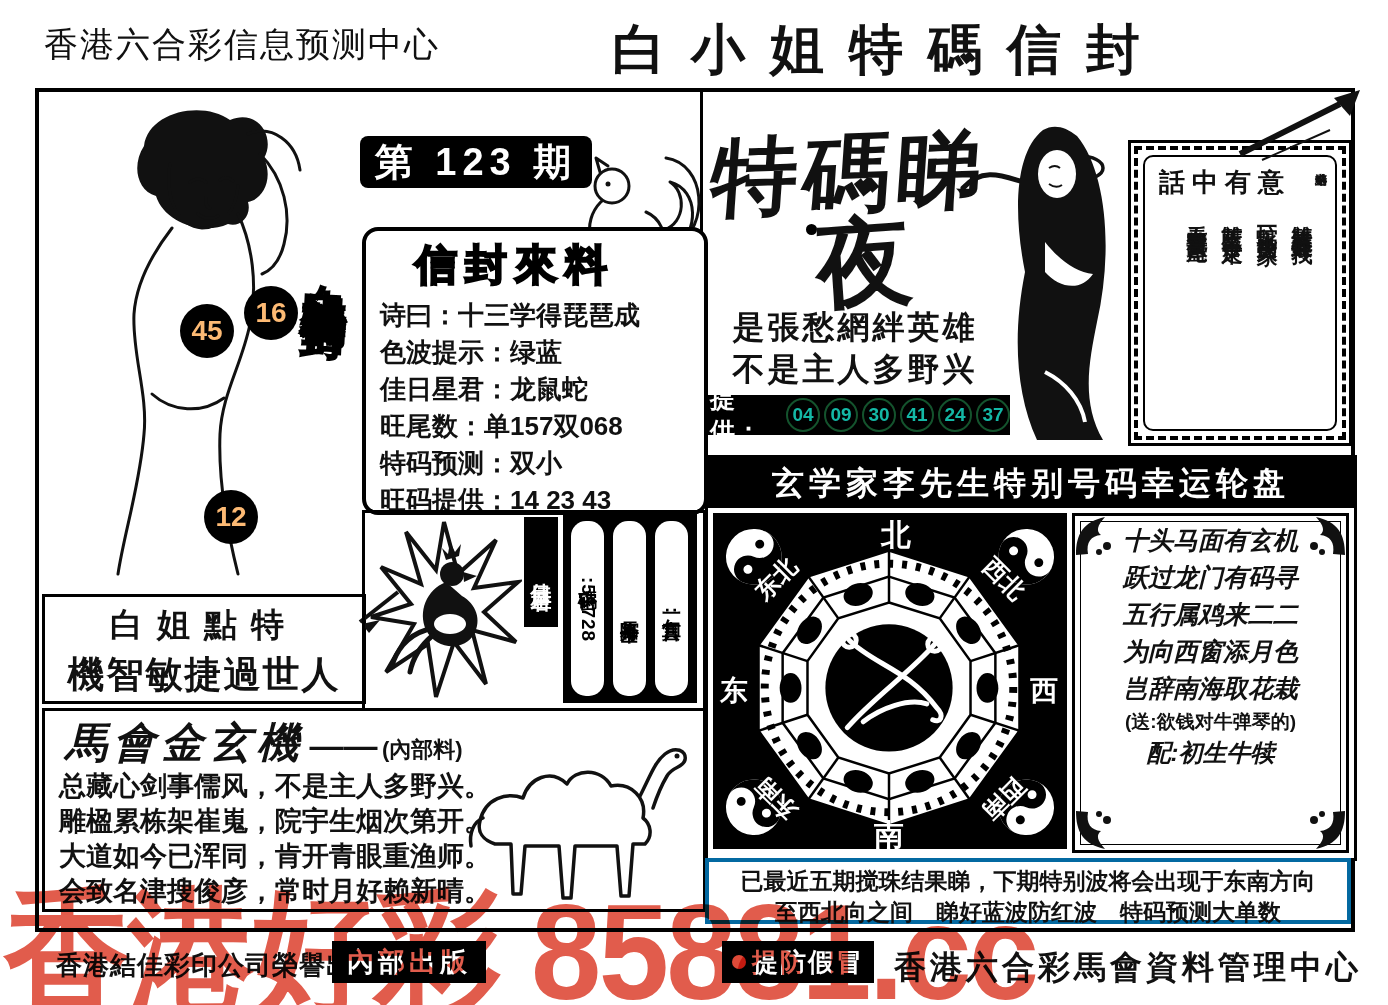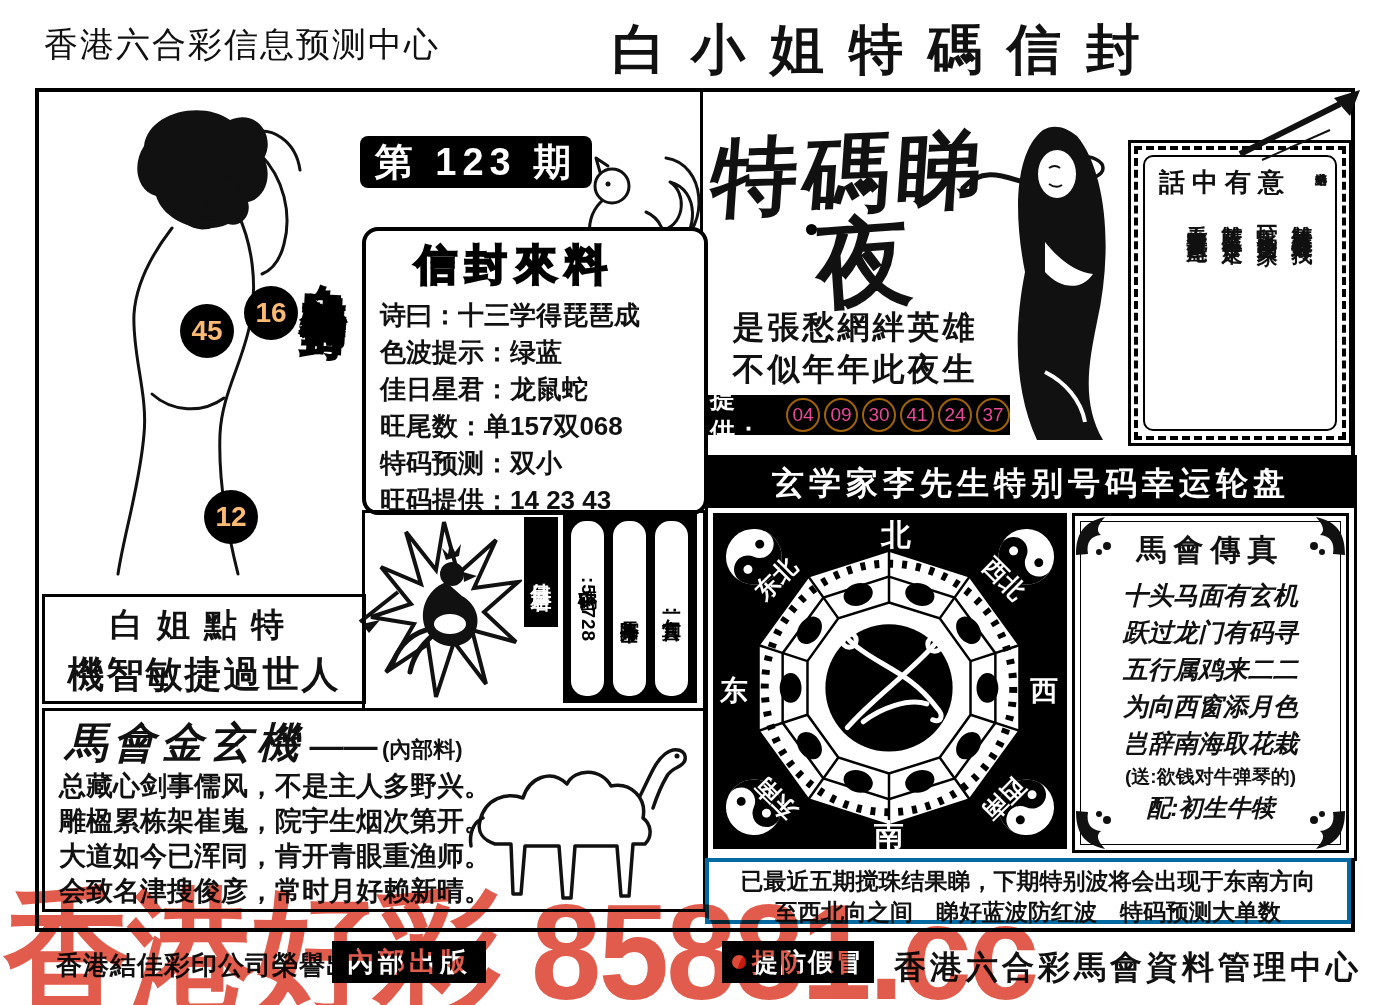"不似年年此夜生" div { text: 似年年此夜生 -> 是主人多野兴 }
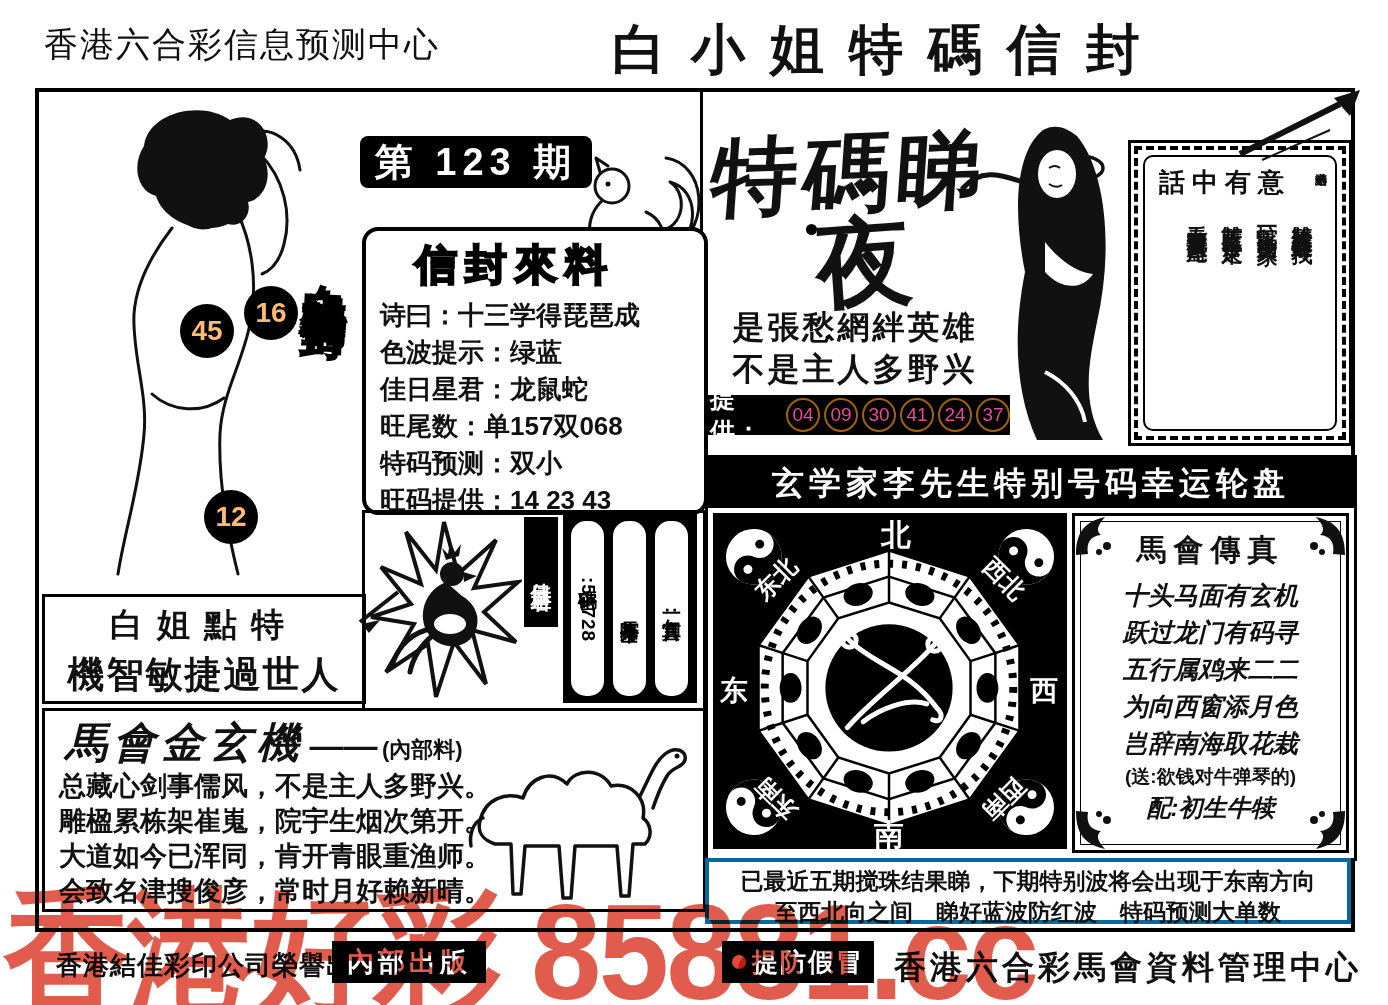"04" .ball-sm { border: 2px solid #a16207 -> 2px solid #14532d; color: #ec4899 -> #14b8a6; font-weight: 400 -> 700 }
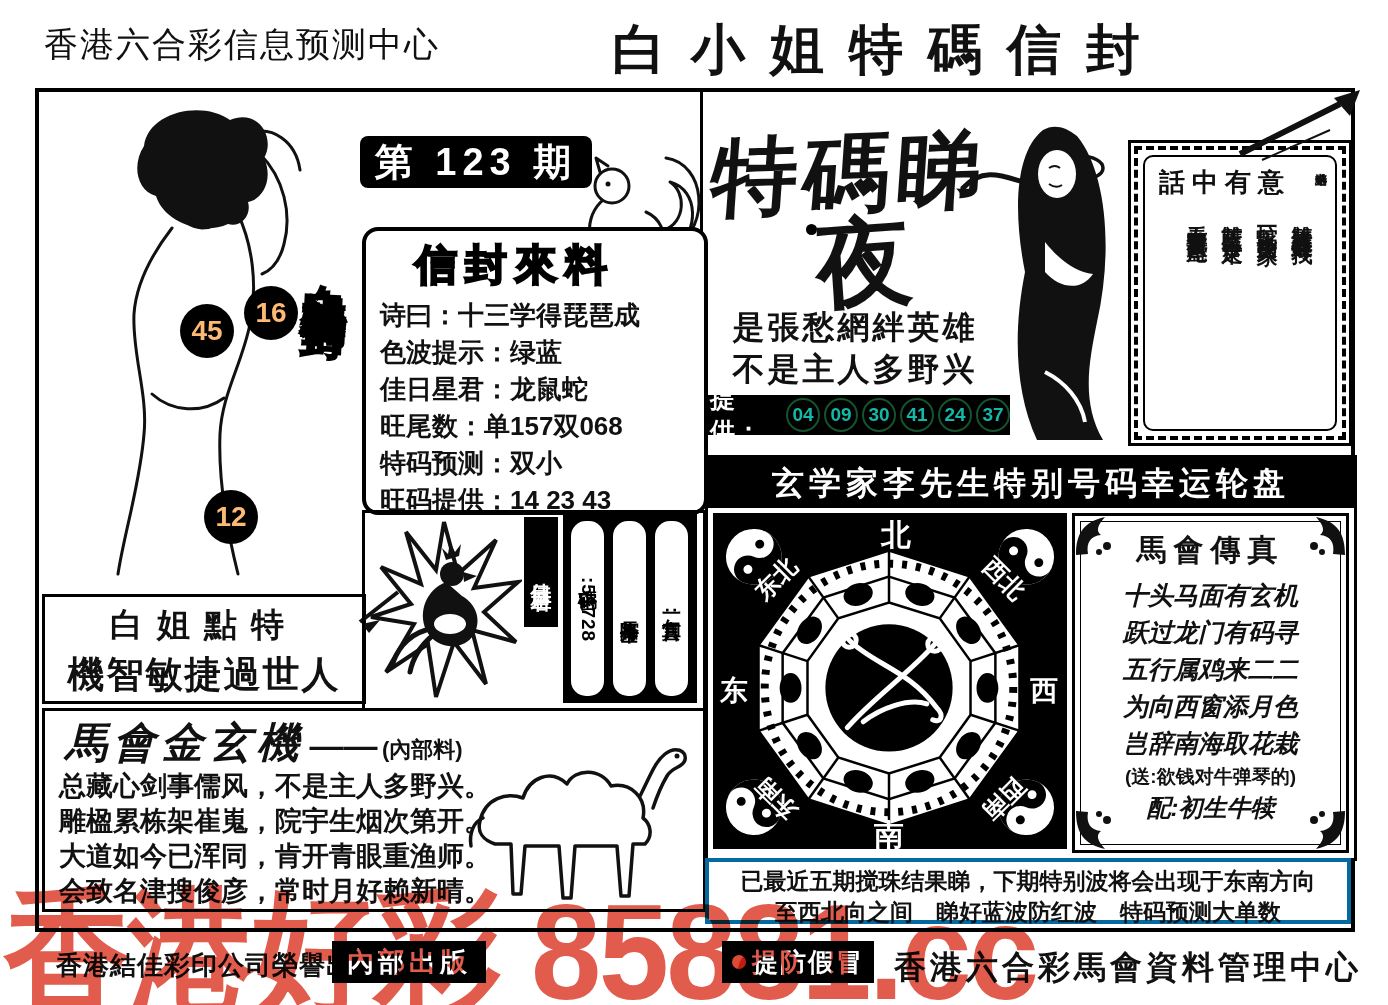"馬會傳真" div.title { html: <div>馬會傳真</div> -> none }
